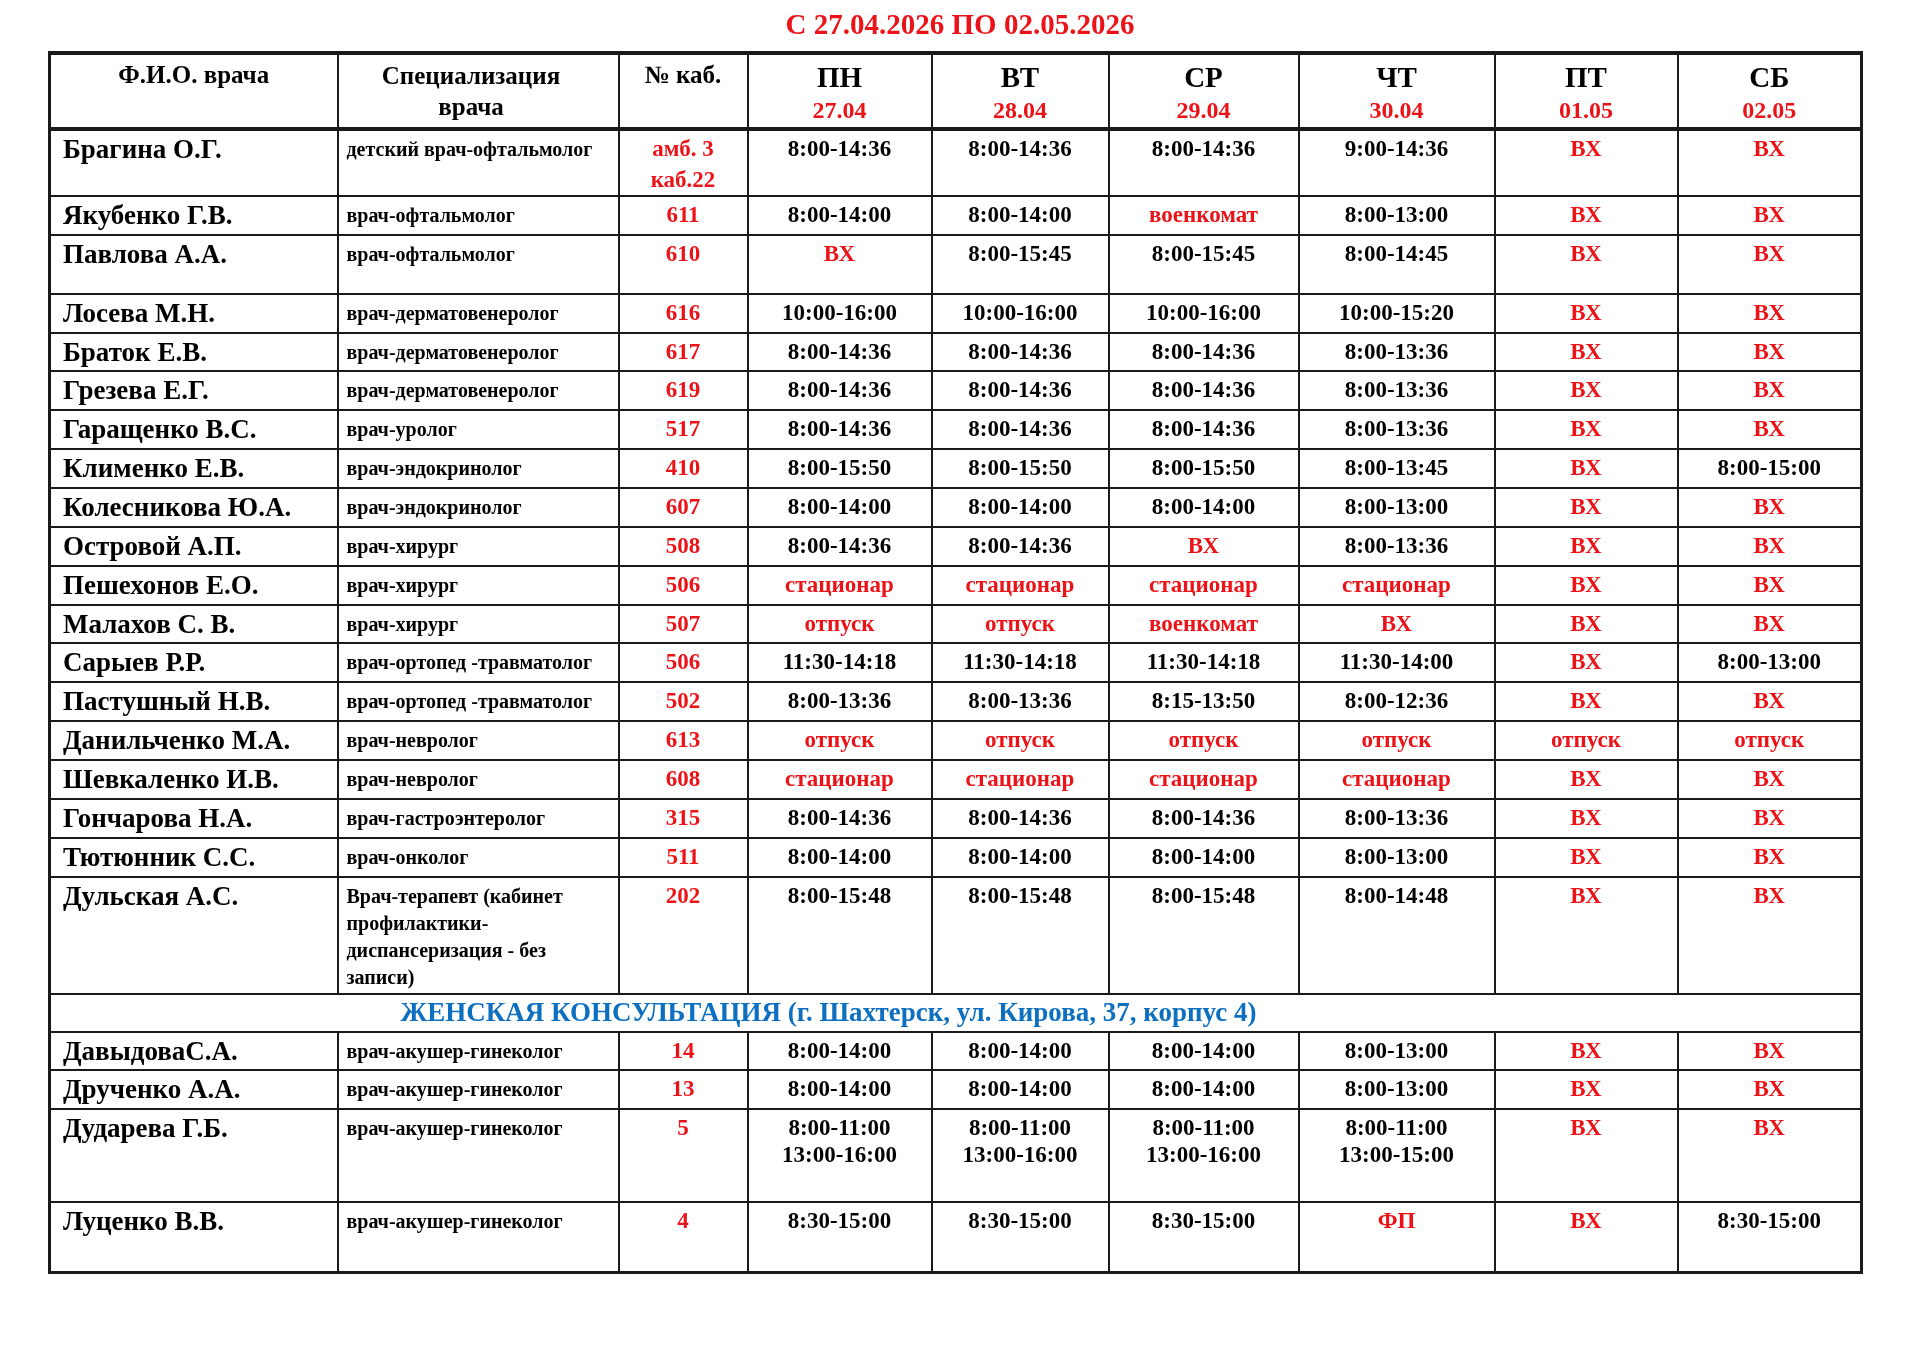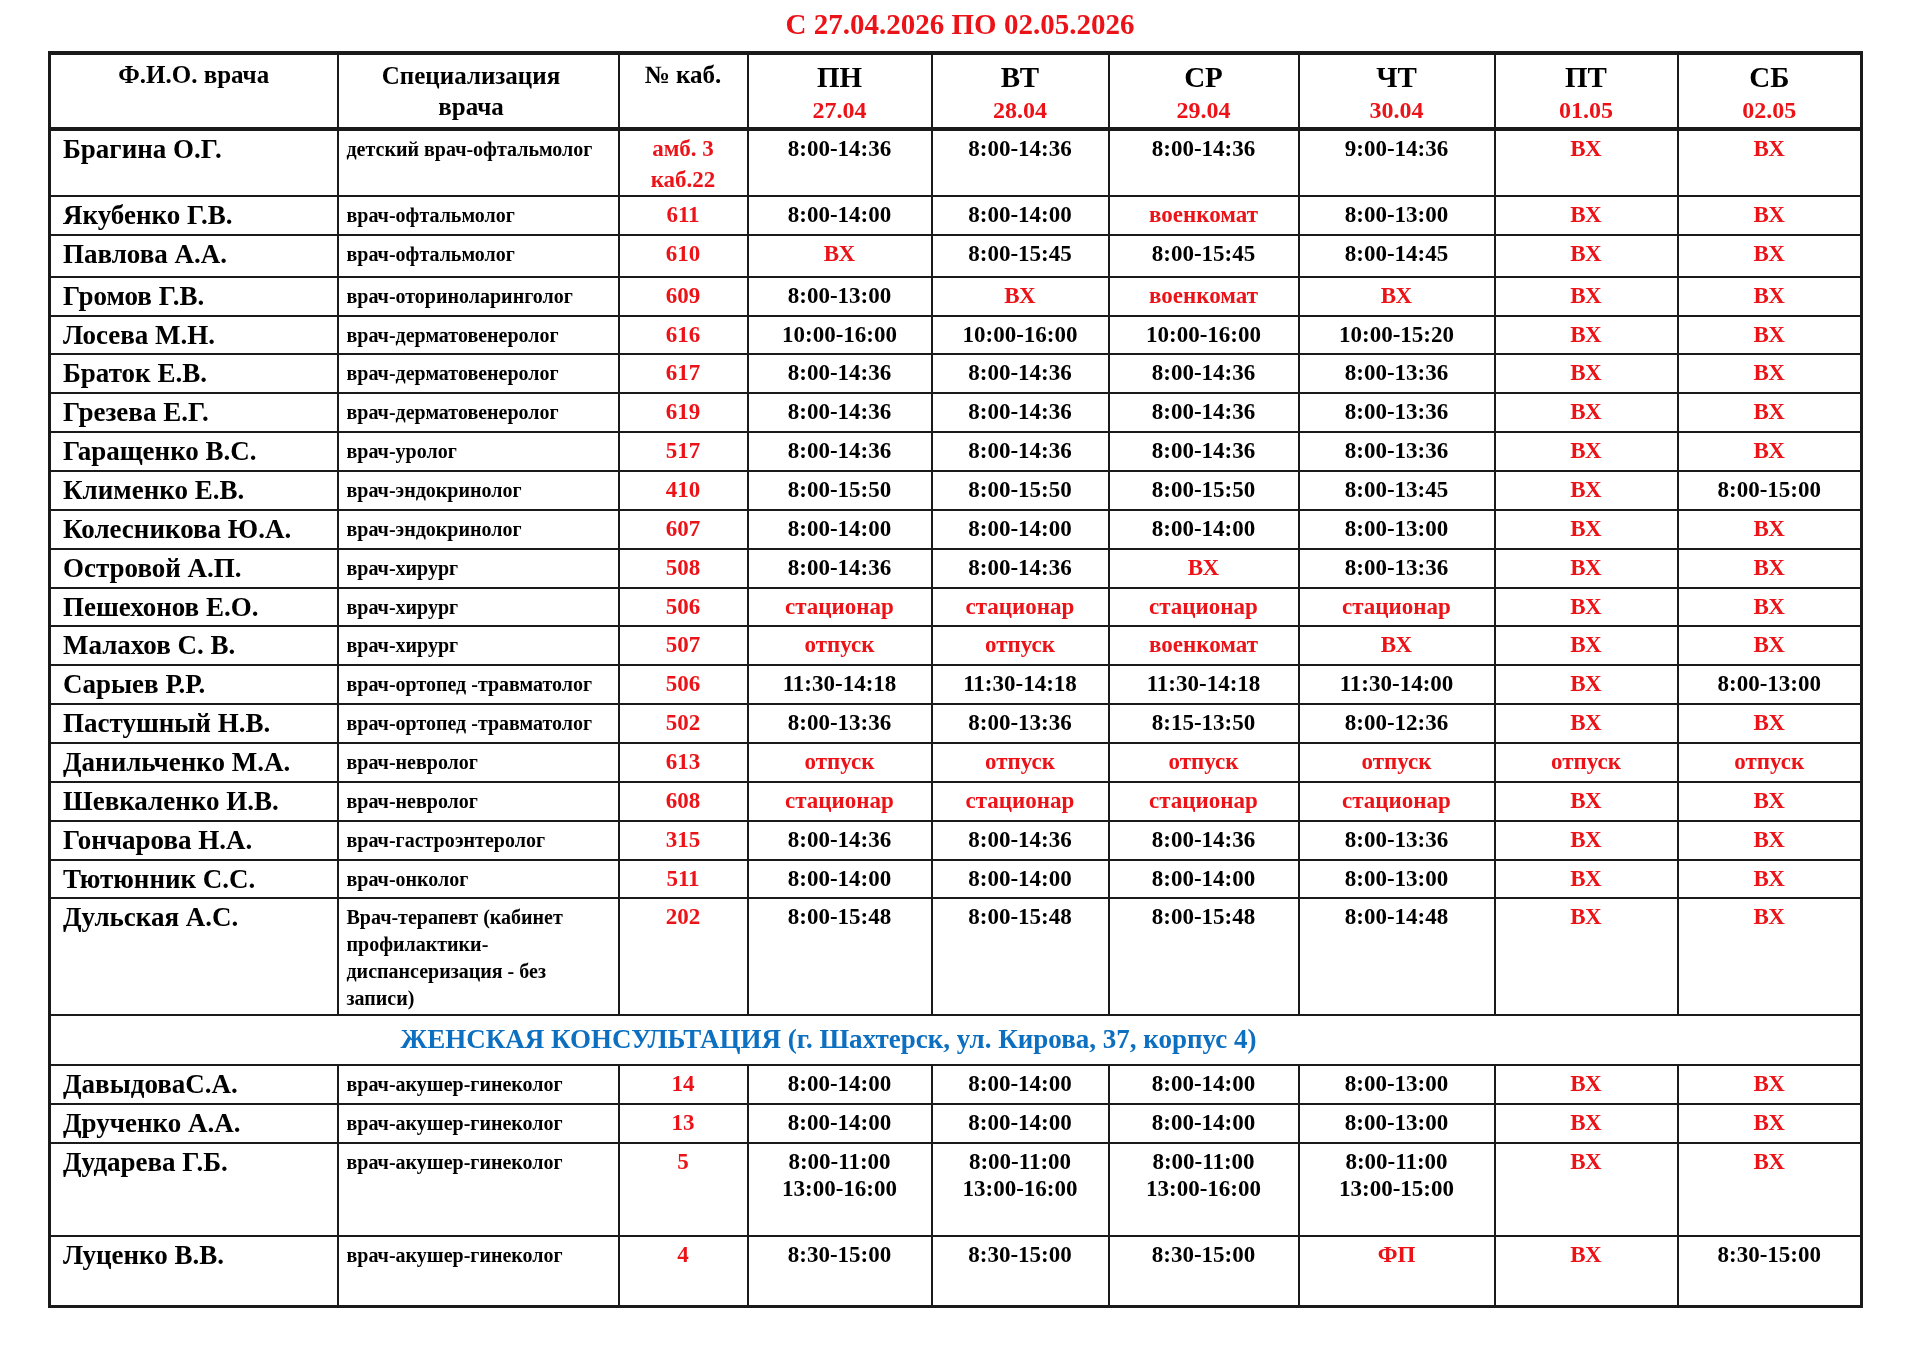"Павлова А.А." tr.doctor-tr { height: 42px -> 59px }
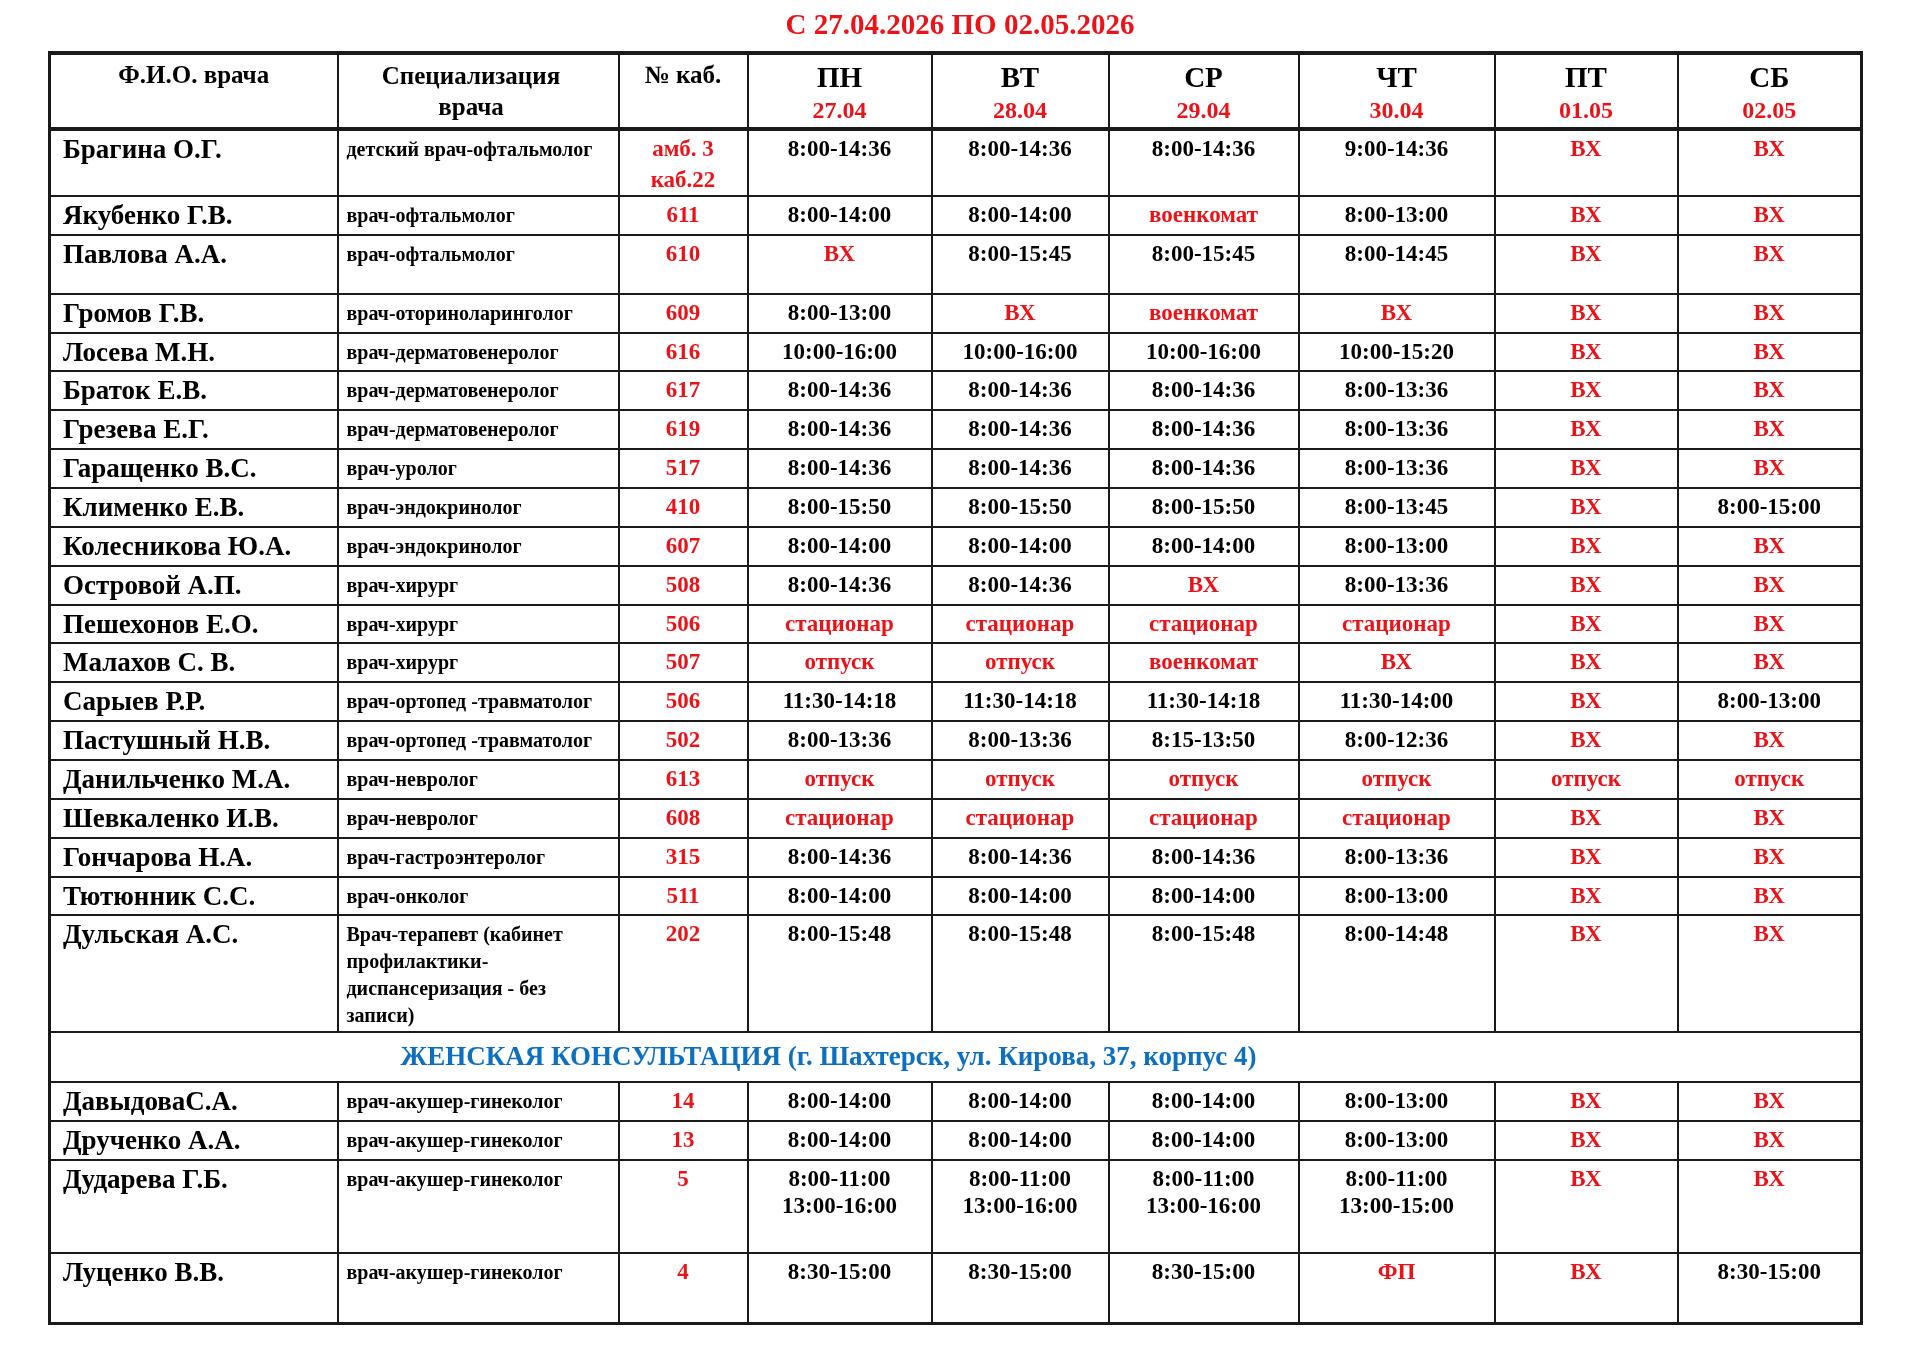"Громов Г.В." tr.doctor-tr { html: <tr> <td>Громов Г.В.</td> <td>врач-оториноларинголог</td> <td> <div>609</div> </td> <td> <div>8:00-13:00</div> </td> <td> <div>ВХ</div> </td> <td> <div>военкомат</div> </td> <td> <div>ВХ</div> </td> <td> <div>ВХ</div> </td> <td> <div>ВХ</div> </td> </tr> -> none }
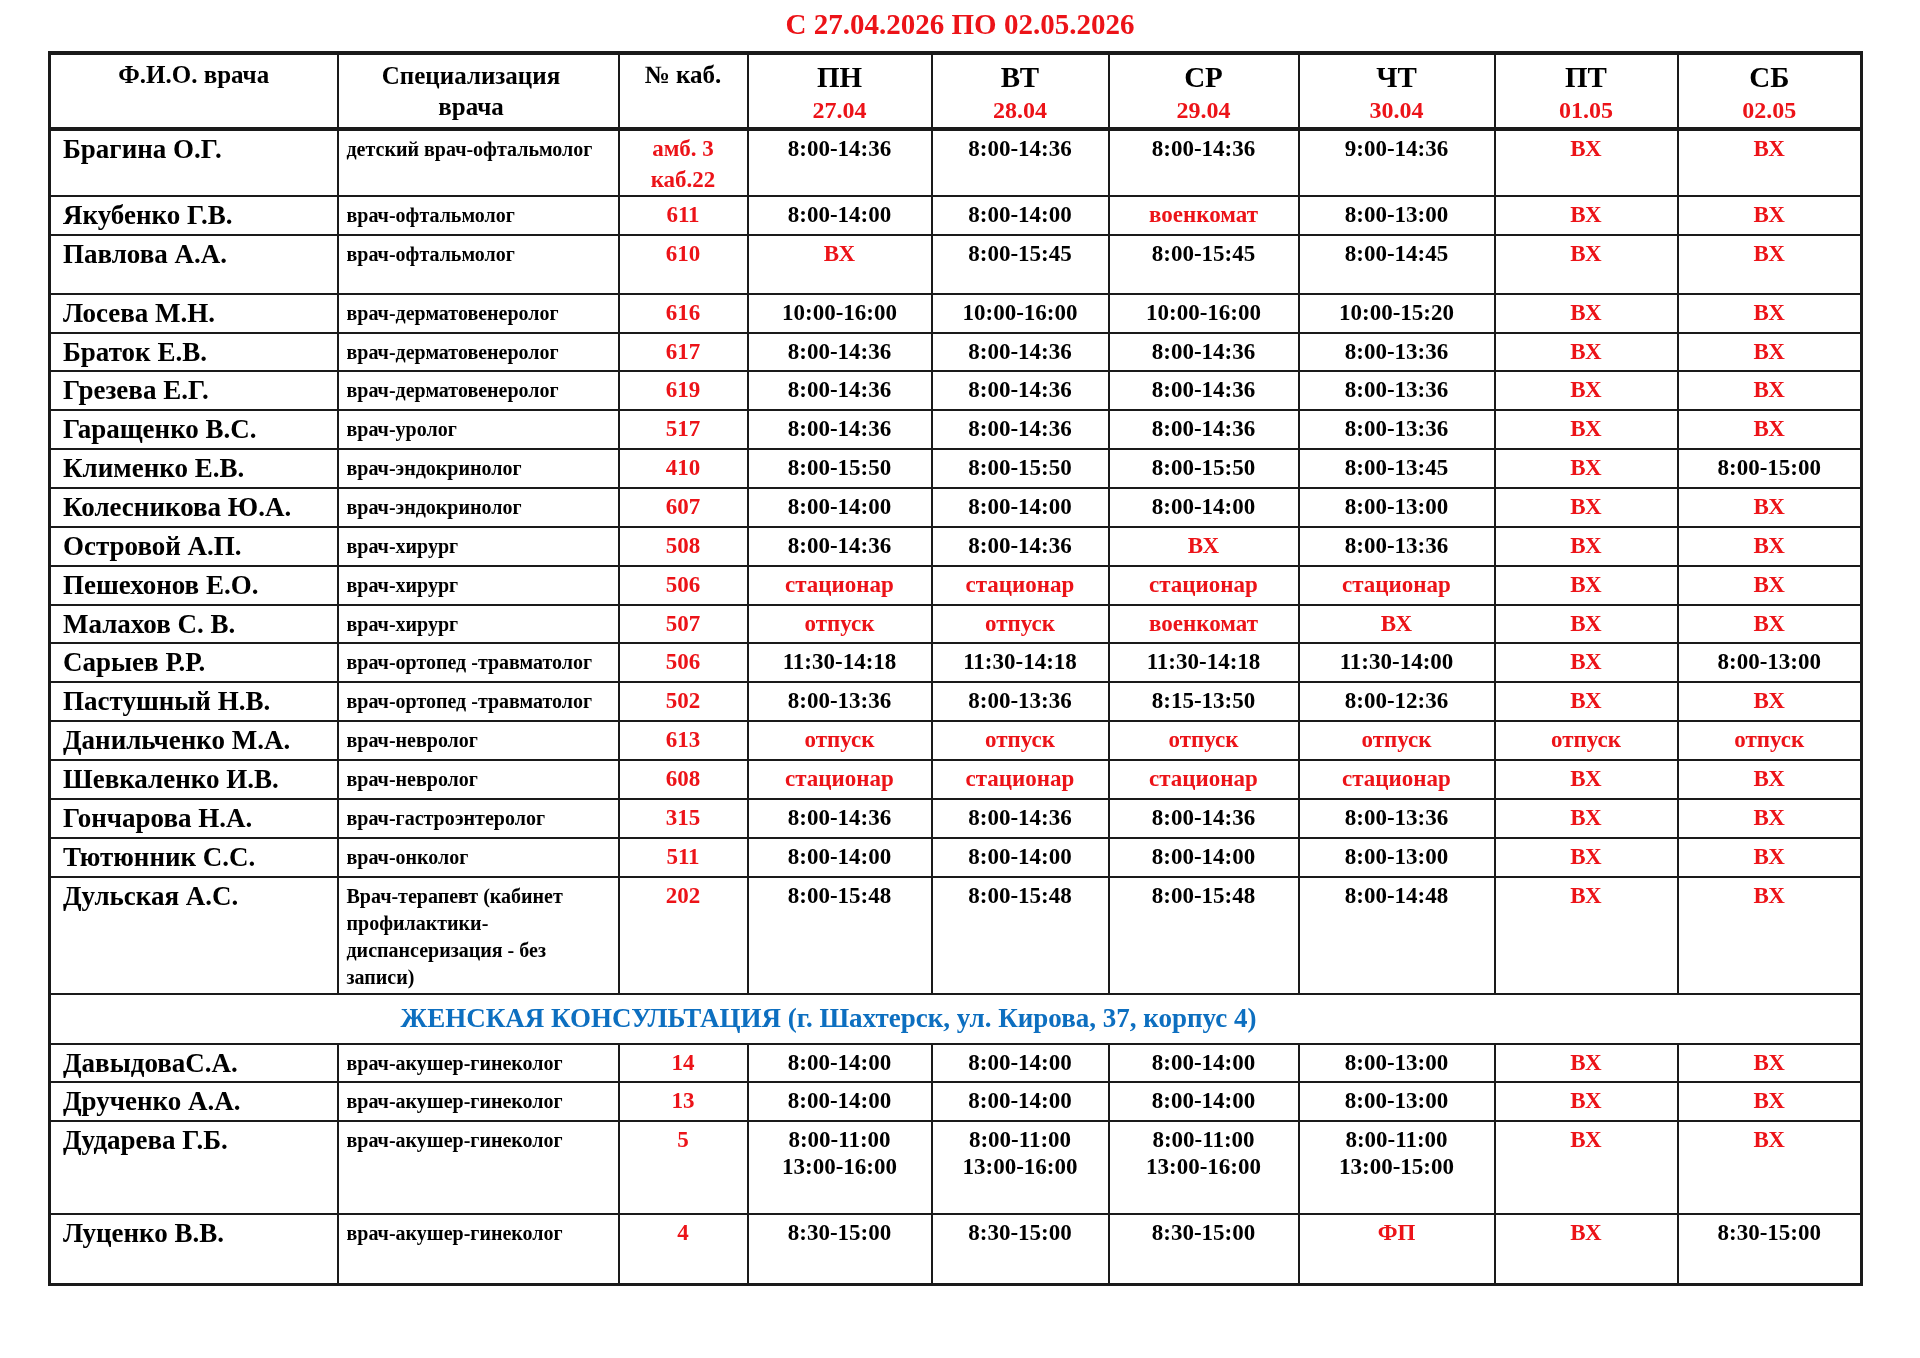"ЖЕНСКАЯ КОНСУЛЬТАЦИЯ (г. Шахтерск, ул." tr.section-tr { height: 50px -> 38px }
